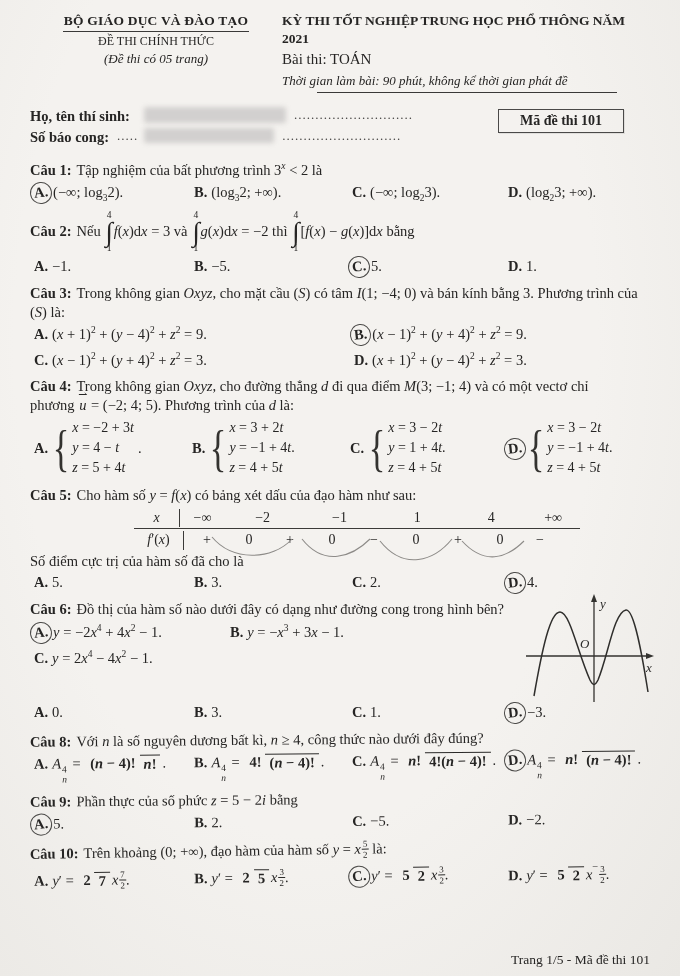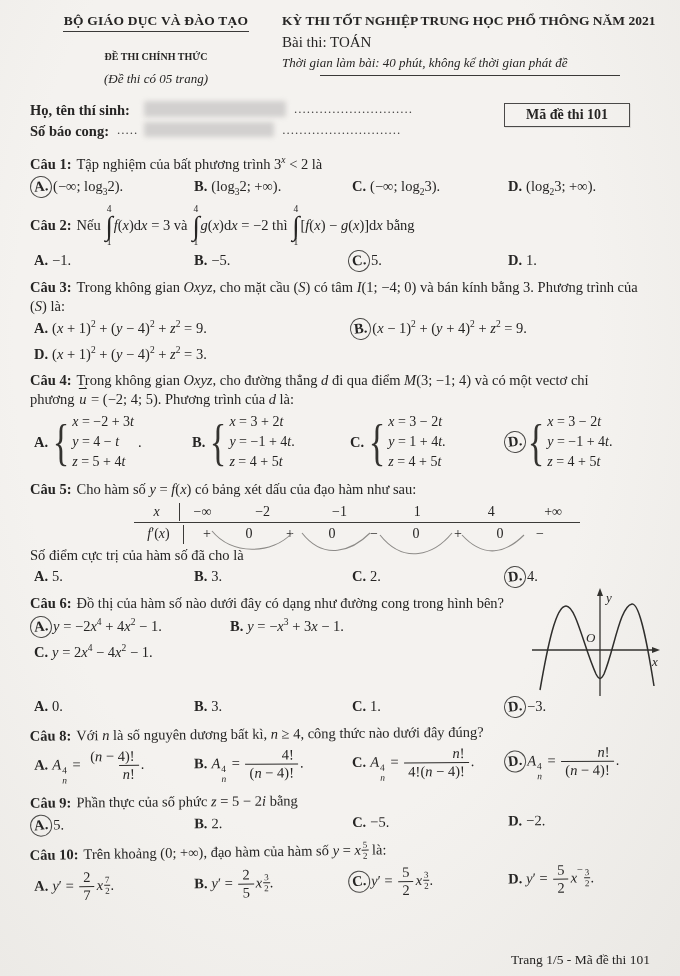"BỘ GIÁO DỤC VÀ ĐÀO" .page { padding: 12px 22px 0 30px -> 12px 28px 0 30px }
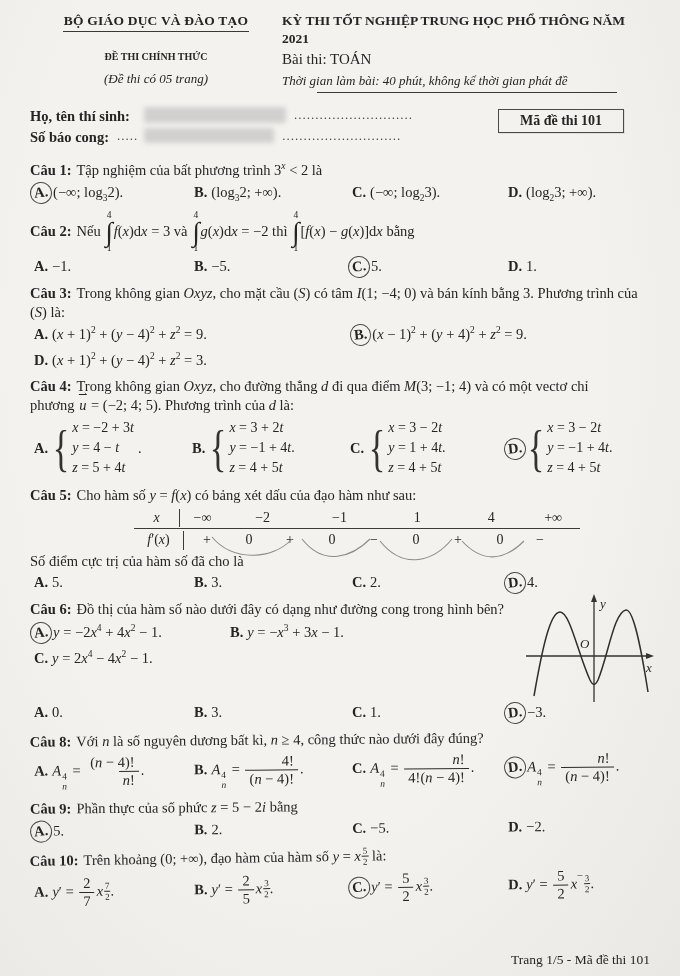"ĐỀ THI CHÍNH THỨC" .official { font-size: 10px -> 12px; font-weight: 700 -> 400; margin-top: 18px -> 2px }
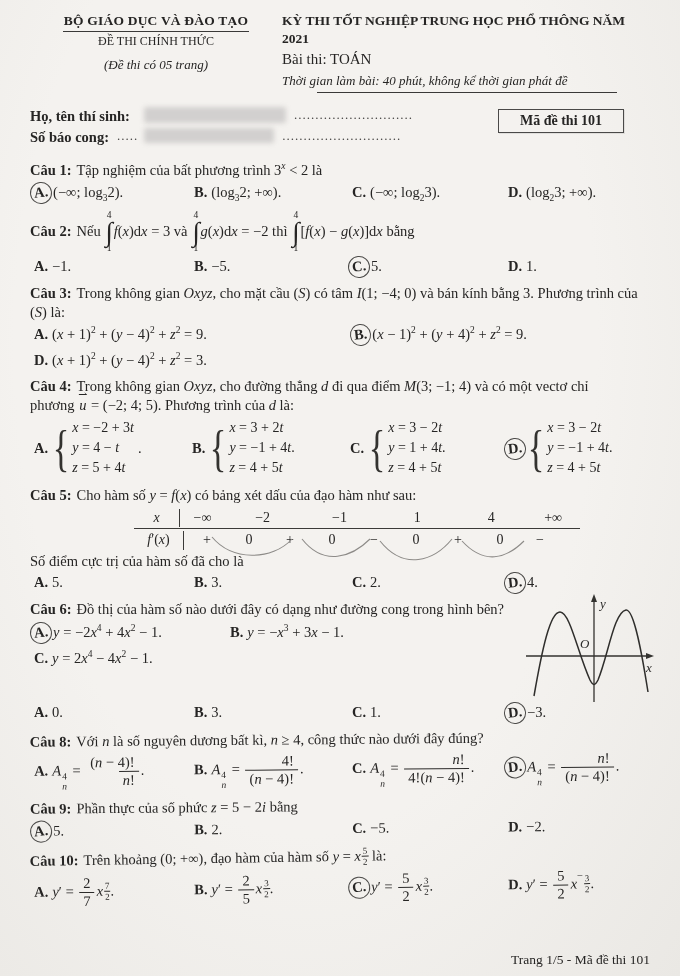"(Đề thi có 05 trang)" .pagesnote { margin-top: 8px -> 2px }
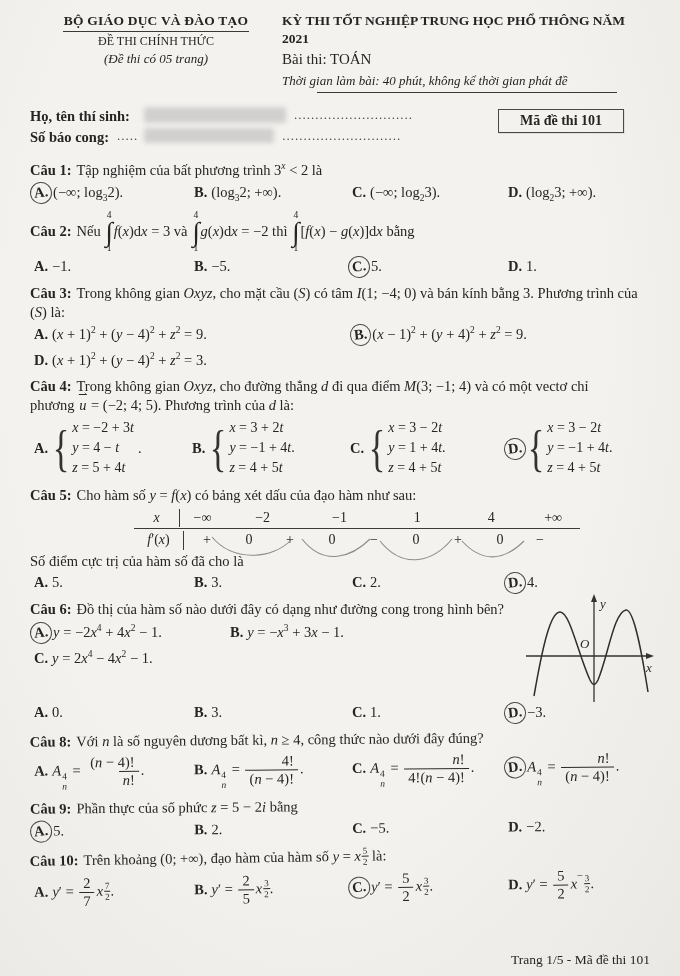"Thời gian làm bài: 40" div.duration { text: 40 -> 90 }
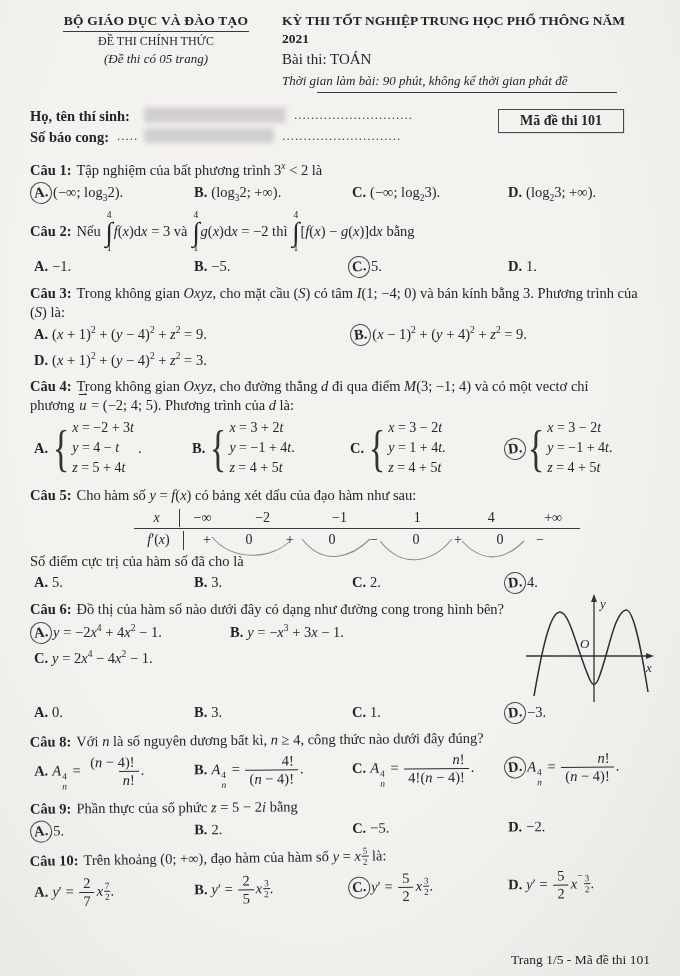"C. (x − 1)2 +" span.opt { html: none -> <span><span>C.</span><span>(<i>x</i> − 1)<sup>2</sup> + (<i>y</i> + 4)<sup>2</sup> + <i>z</i><sup>2</sup> = 3.</span></span> }
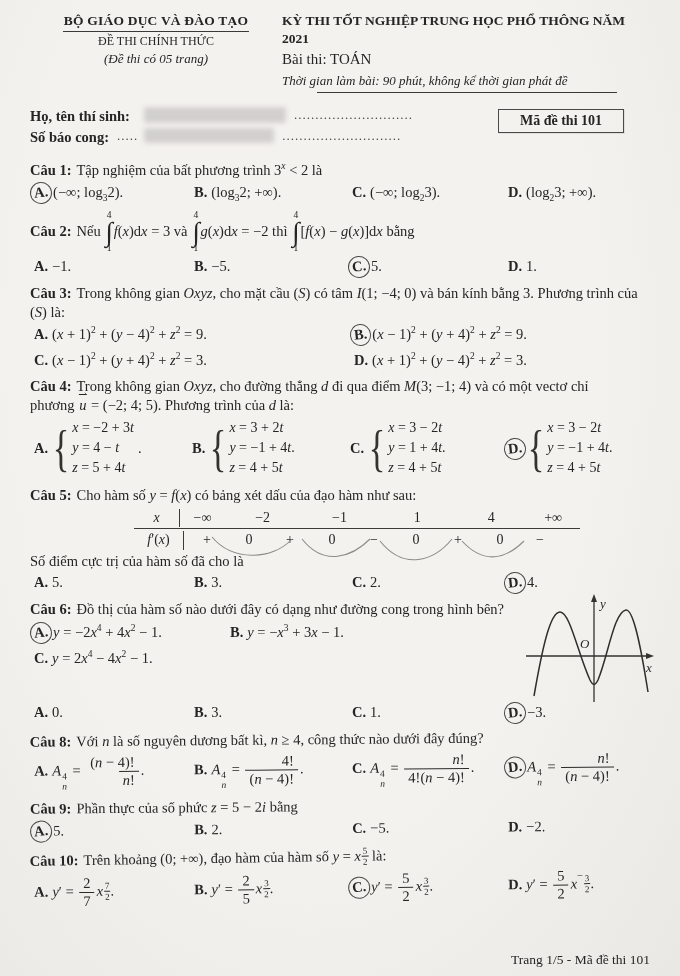"(n − 4)!" .frac { align-items: flex-end -> flex-start; flex-direction: column -> none; font-weight: none -> bold }
